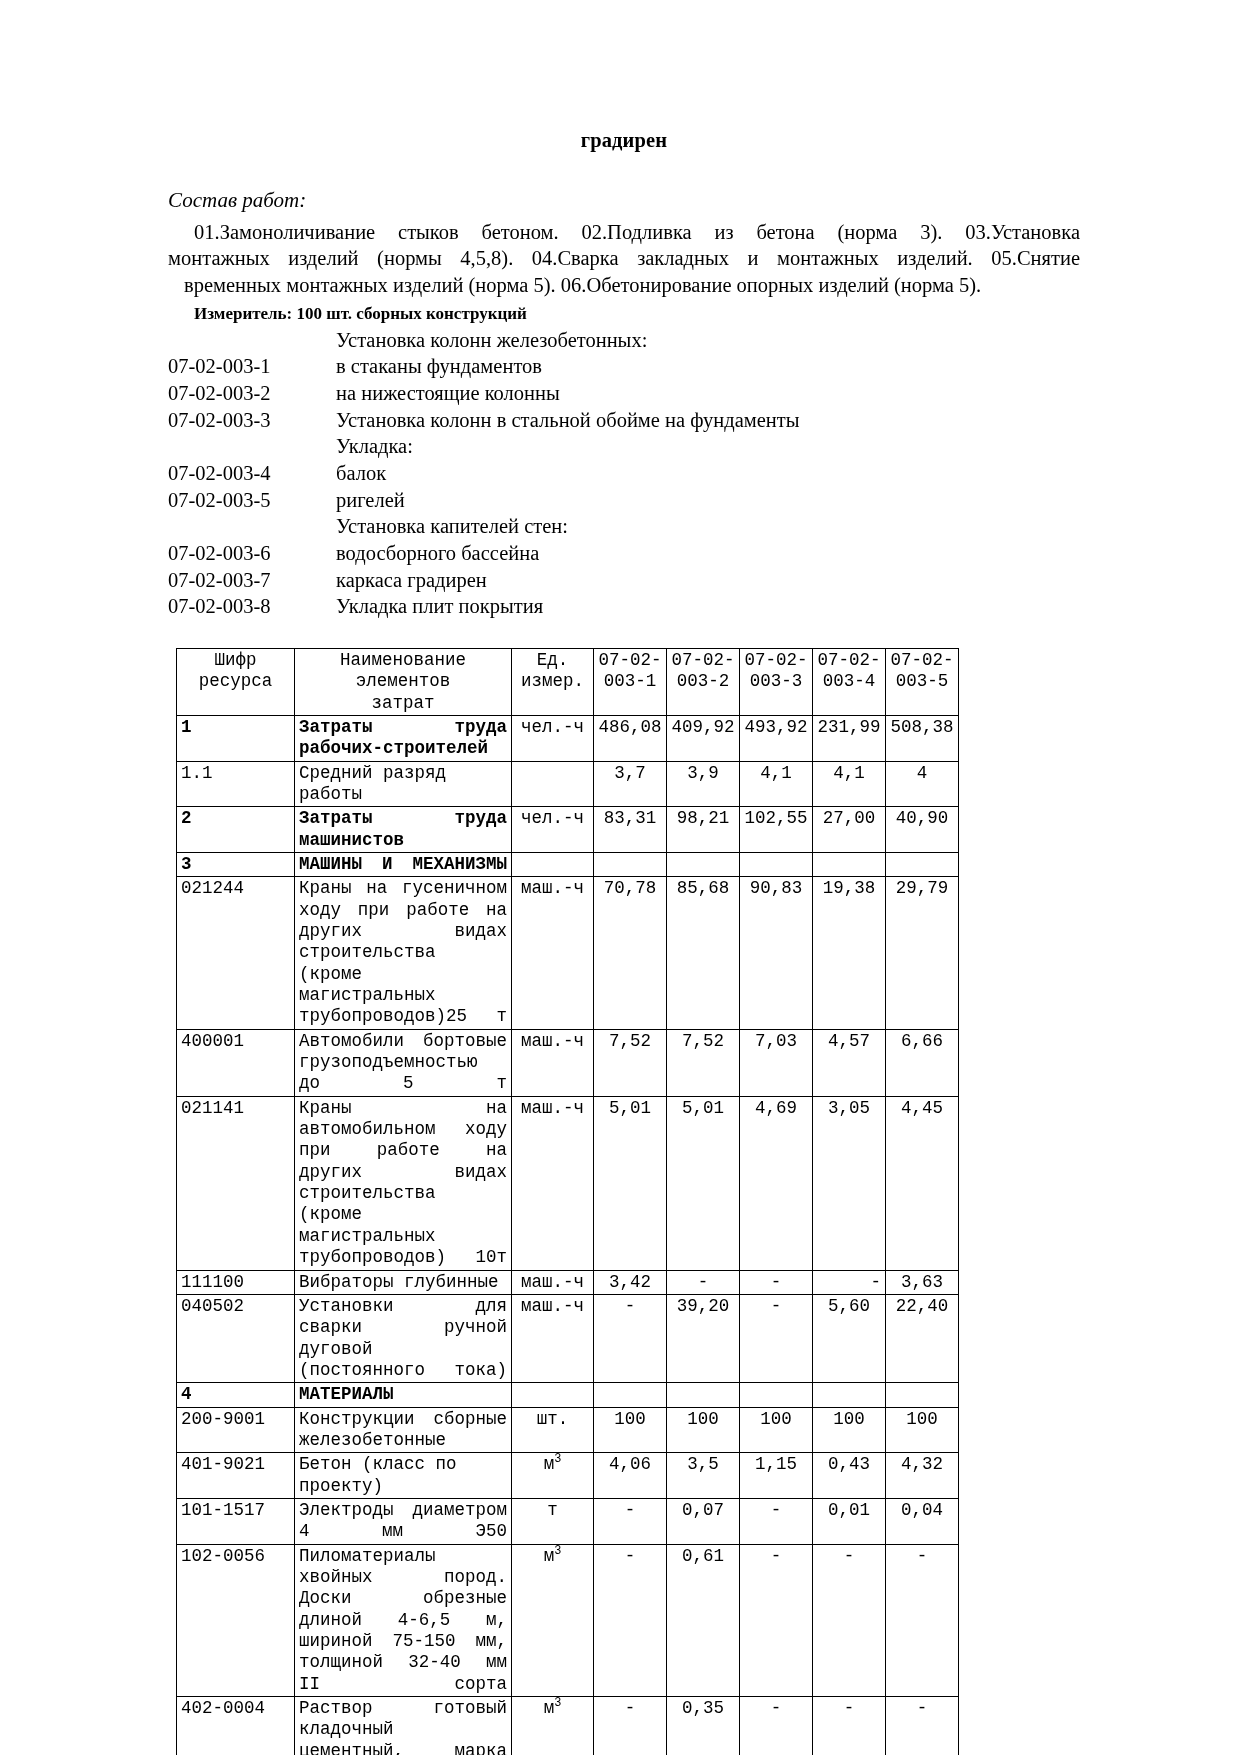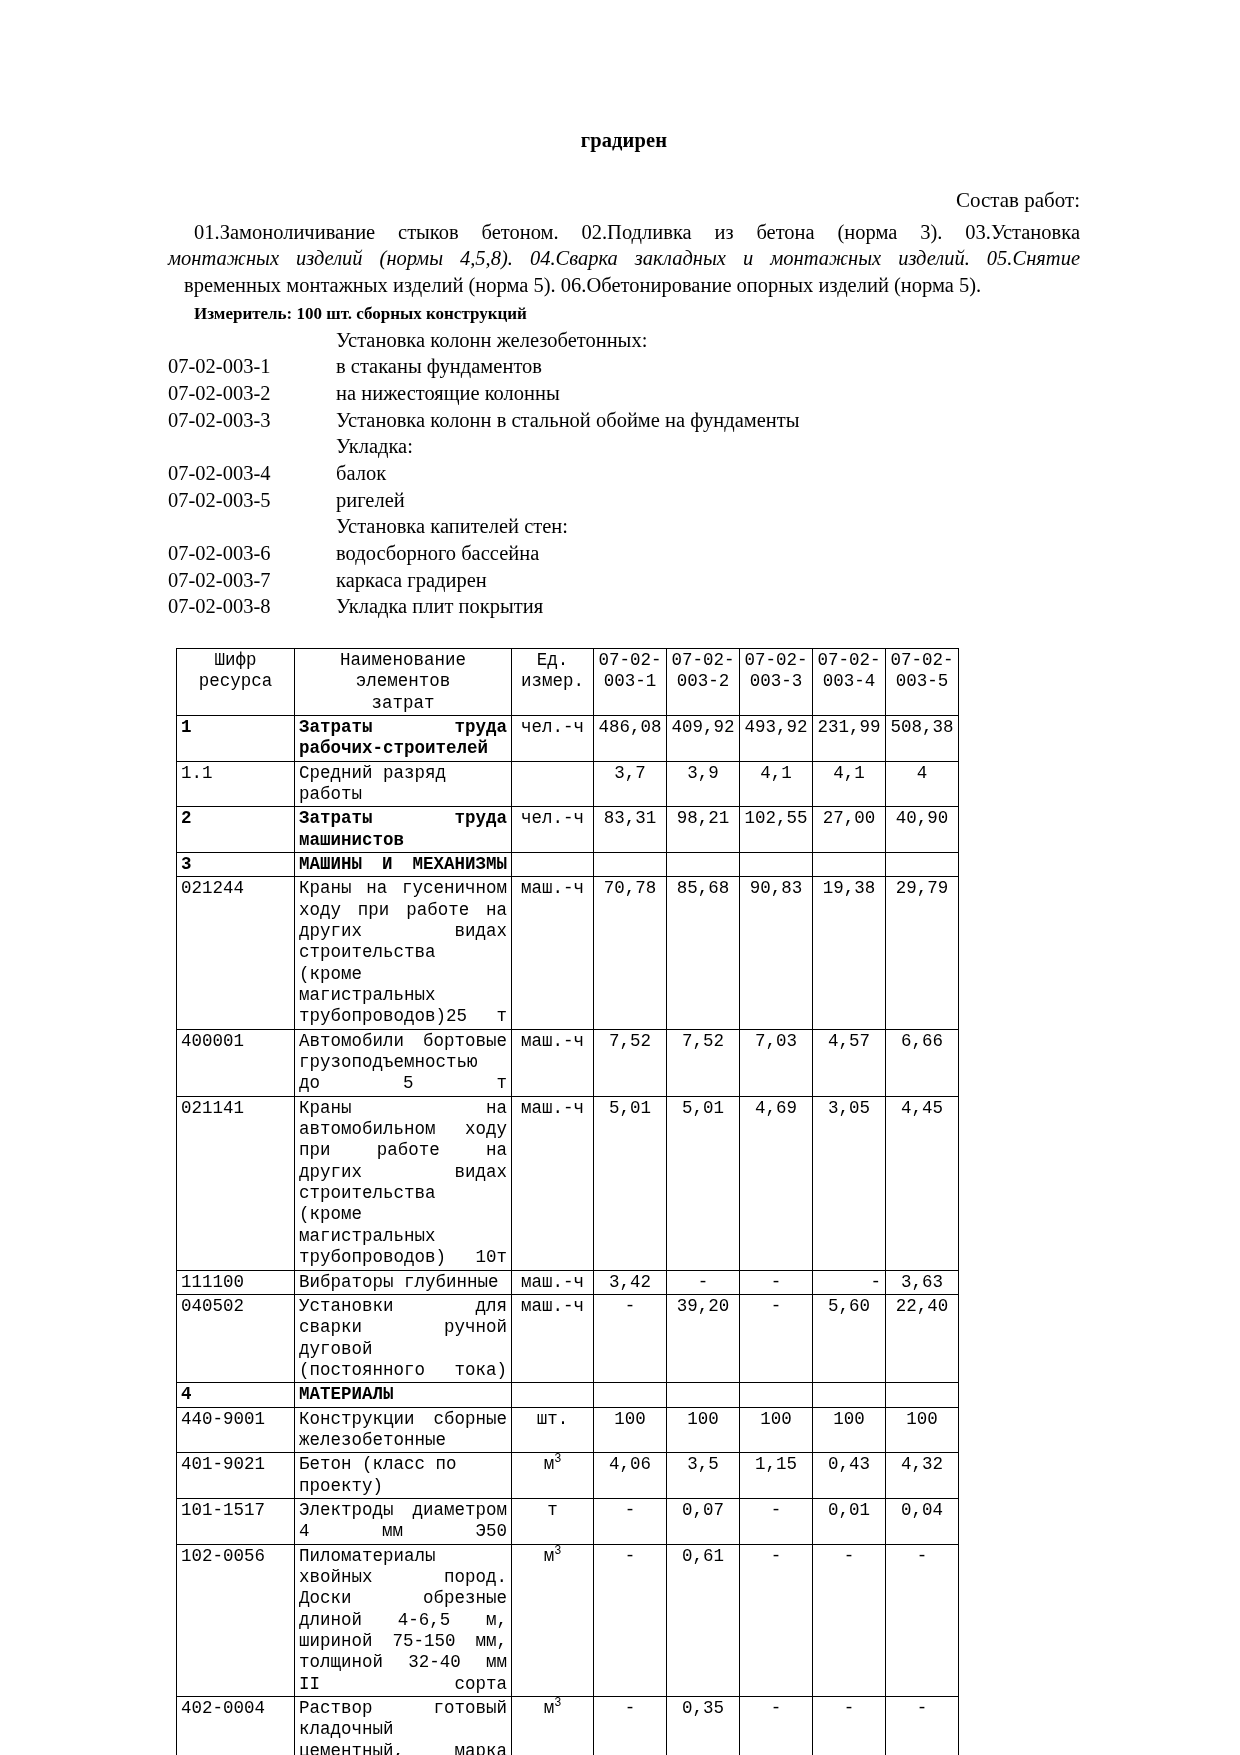"Состав работ:" .works-heading { font-style: none -> italic; text-align: right -> left }
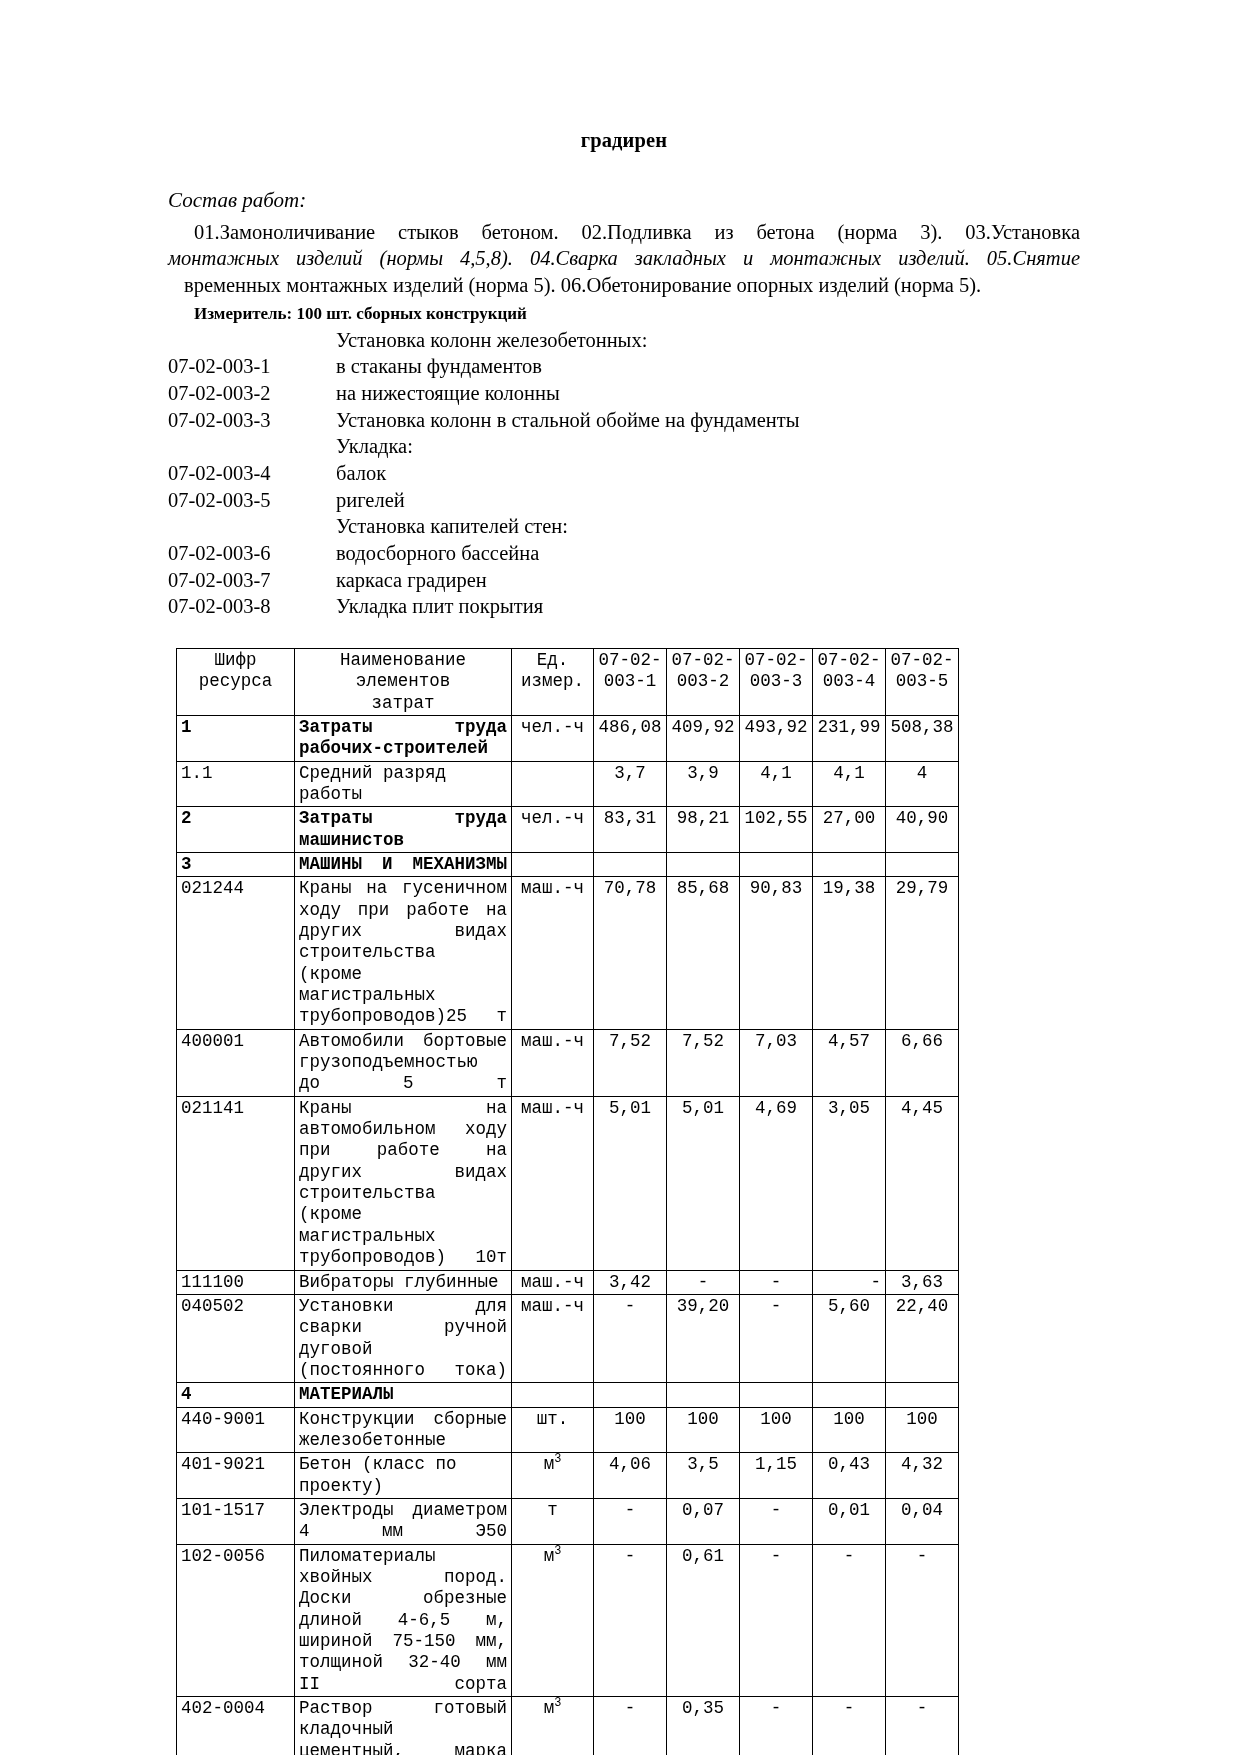"монтажных изделий (нормы 4,5,8)." div { font-style: italic -> none }
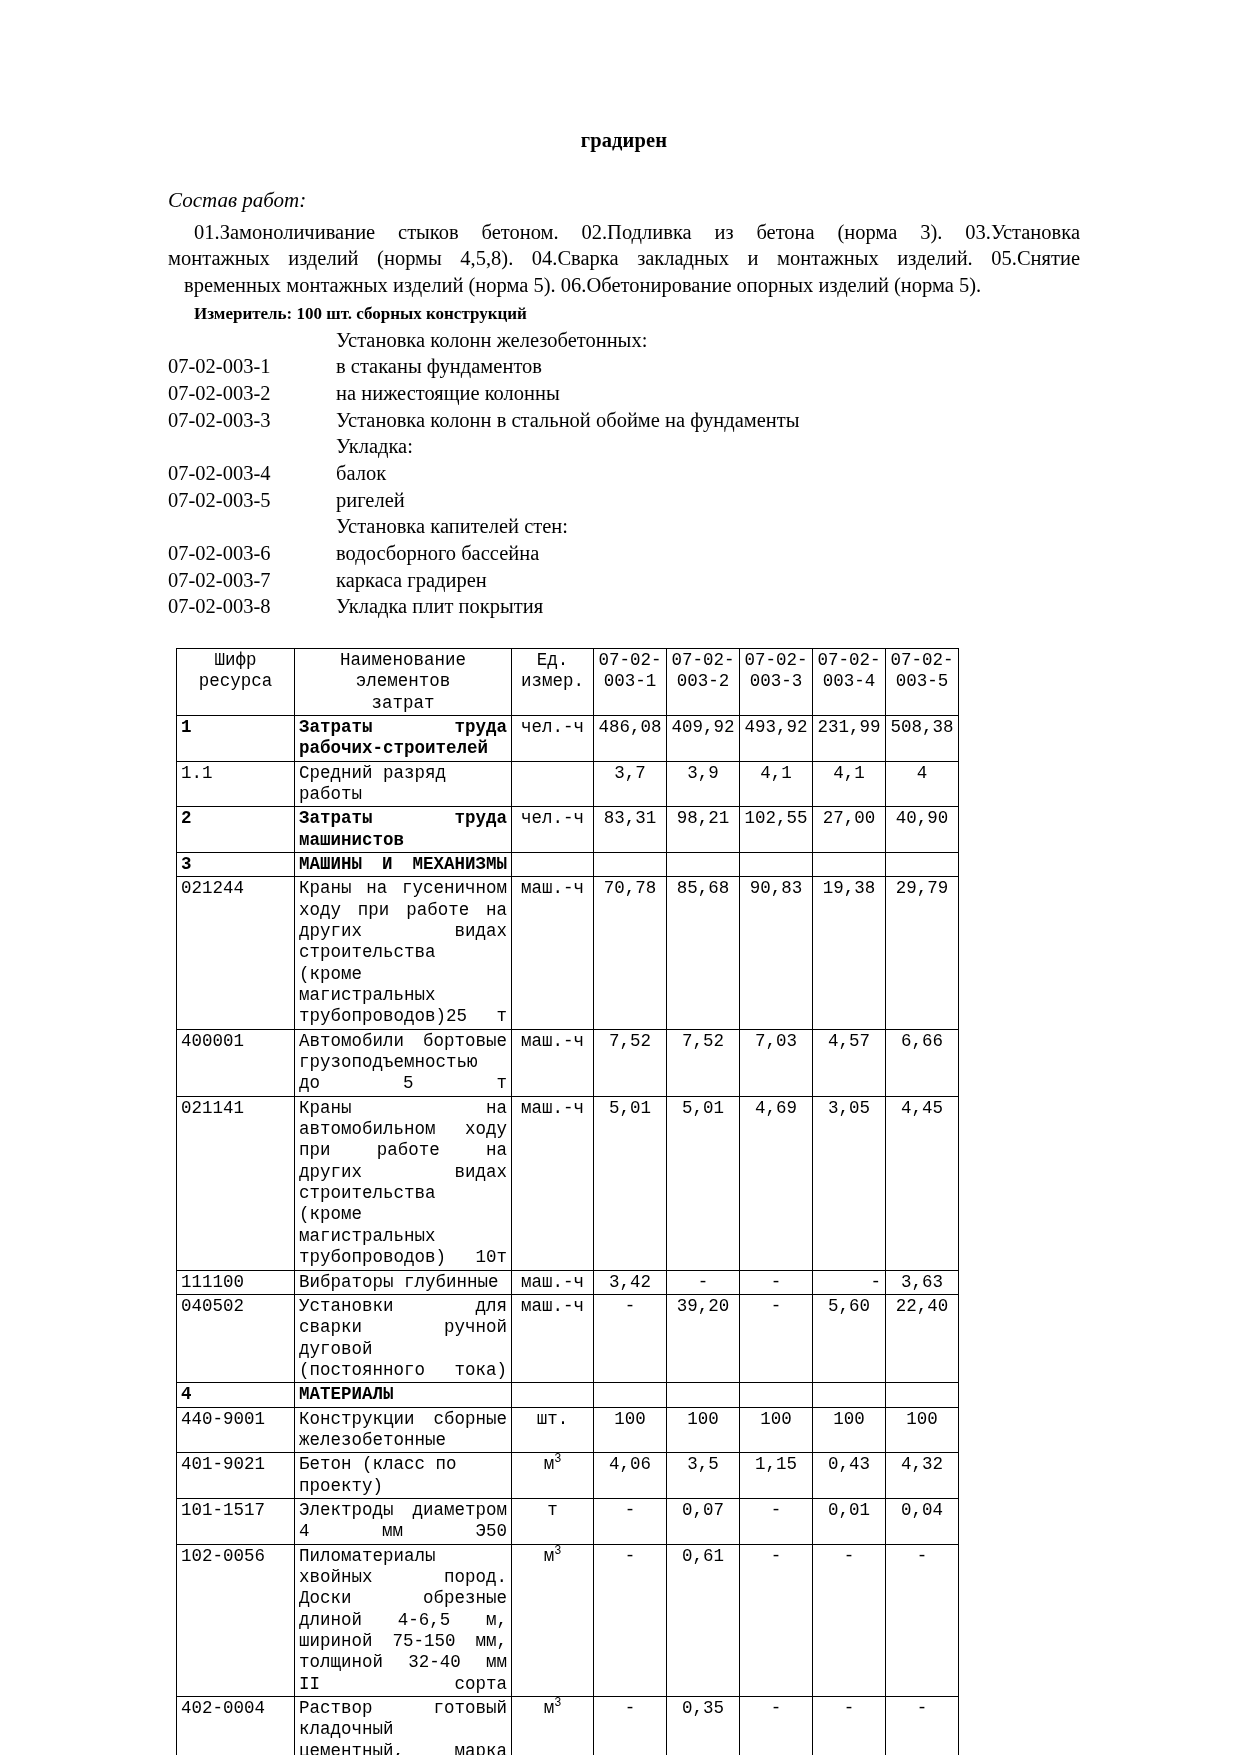"440-9001" td.code { text: 440-9001 -> 200-9001 }
